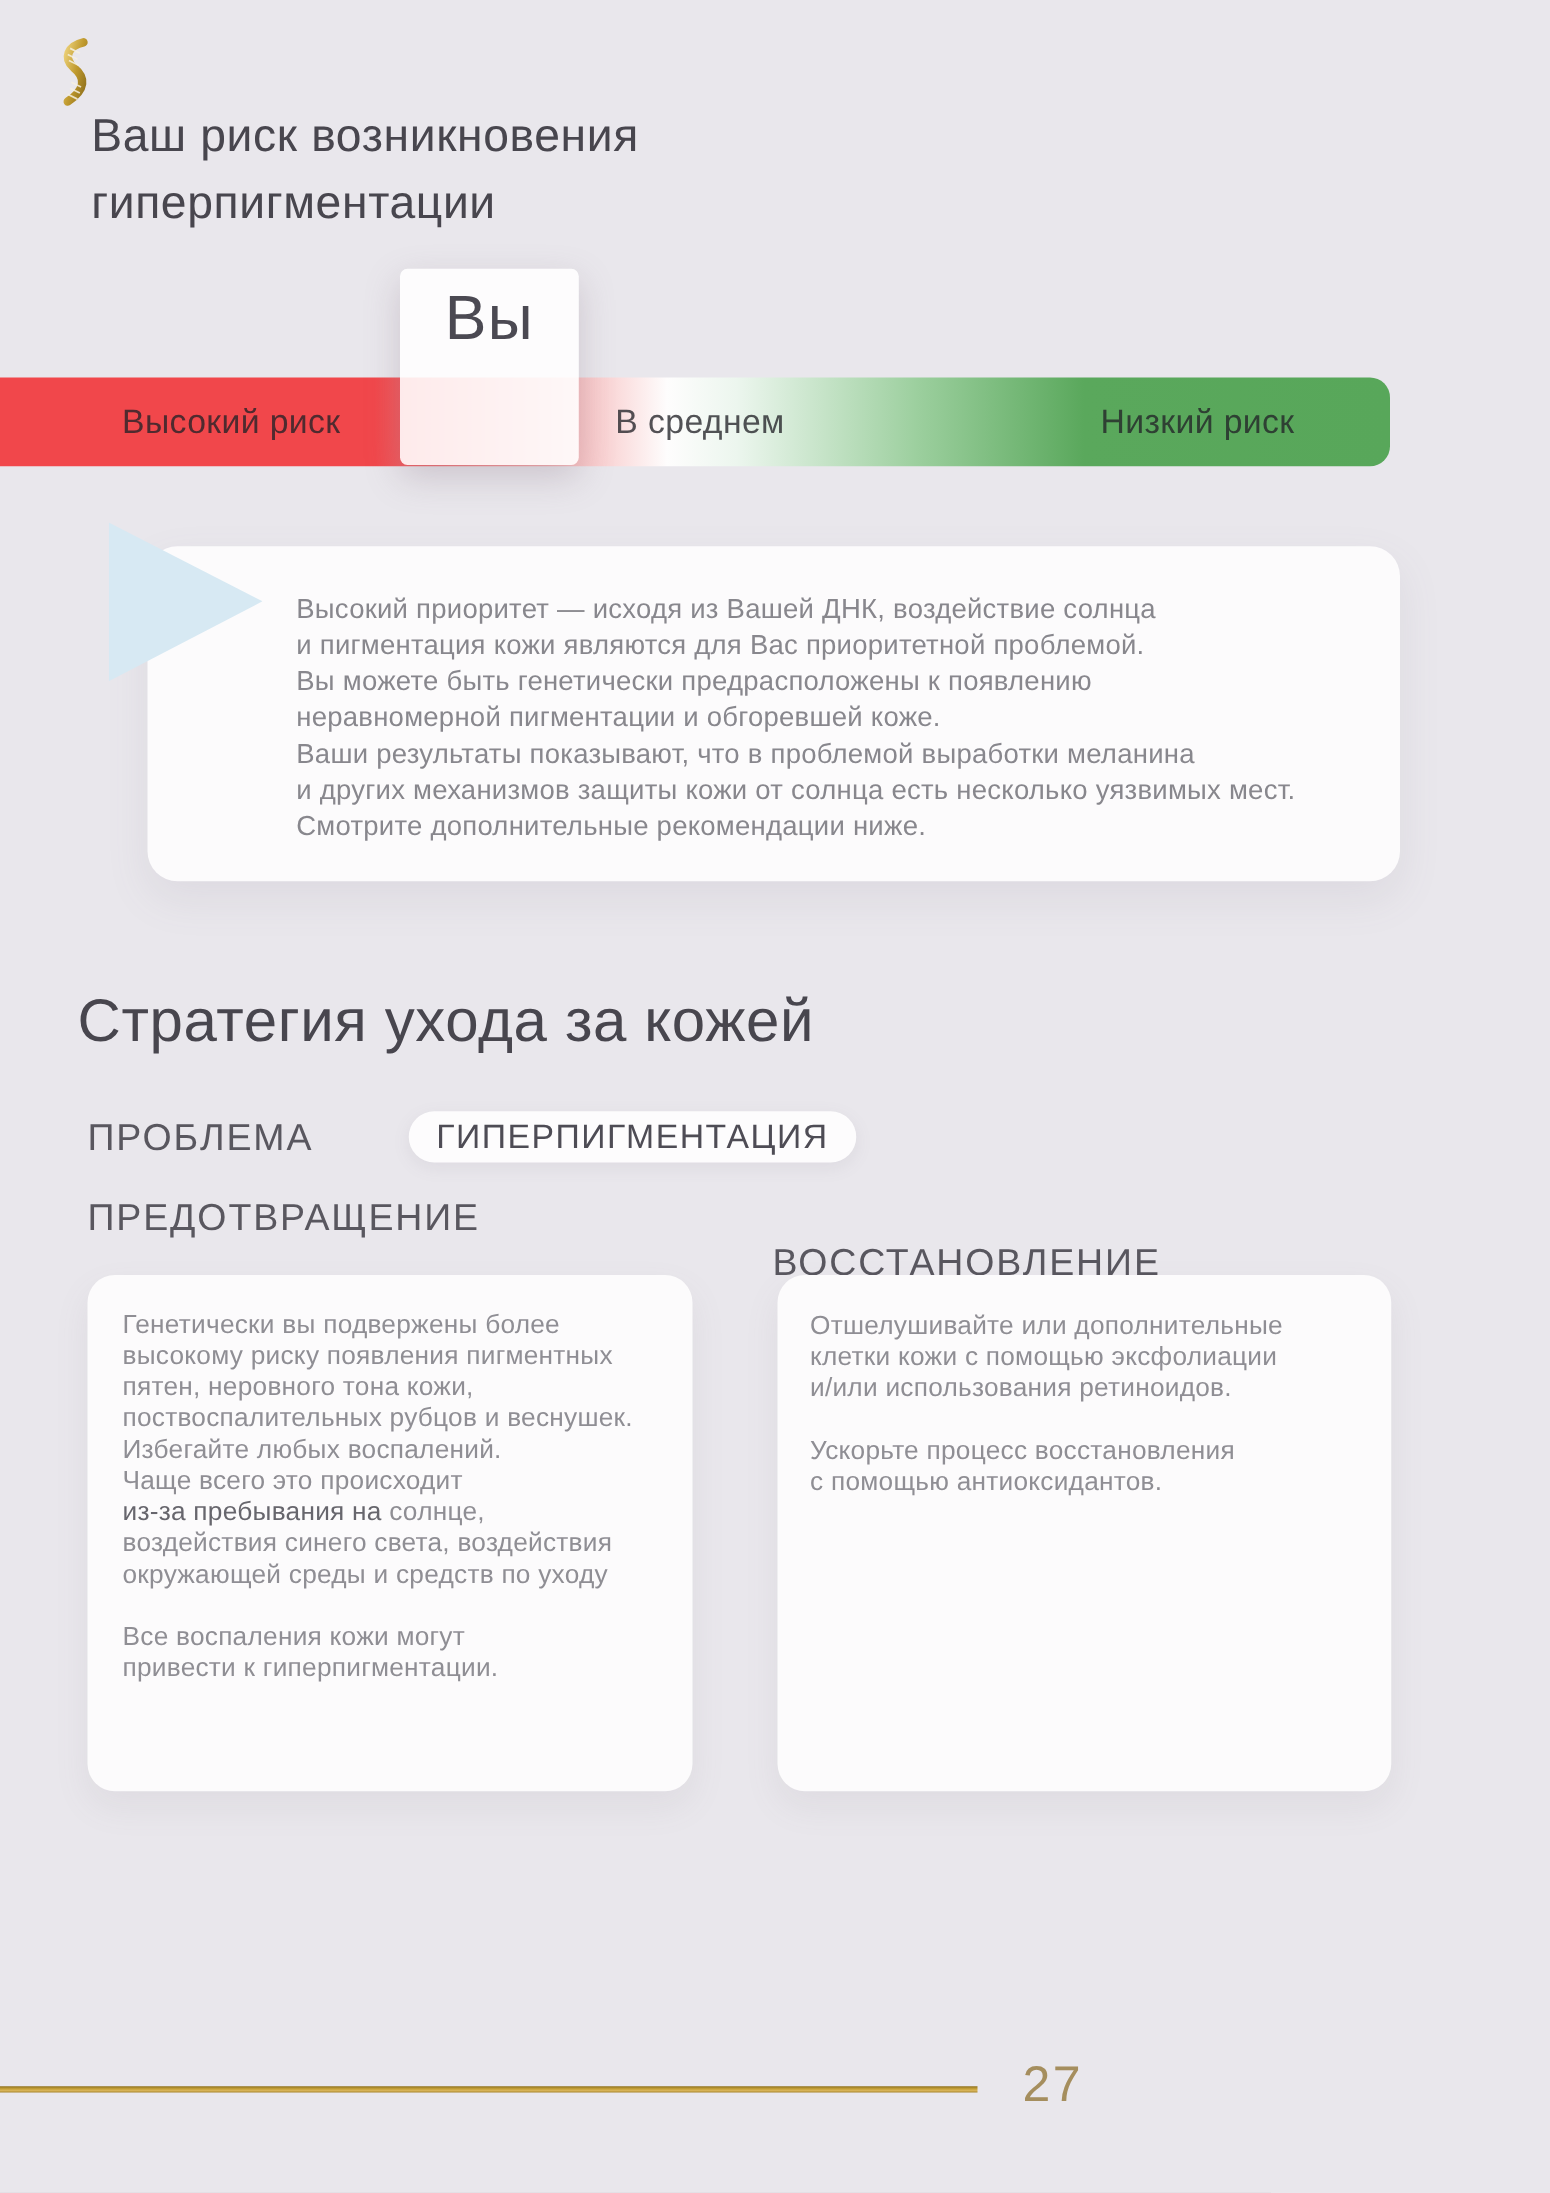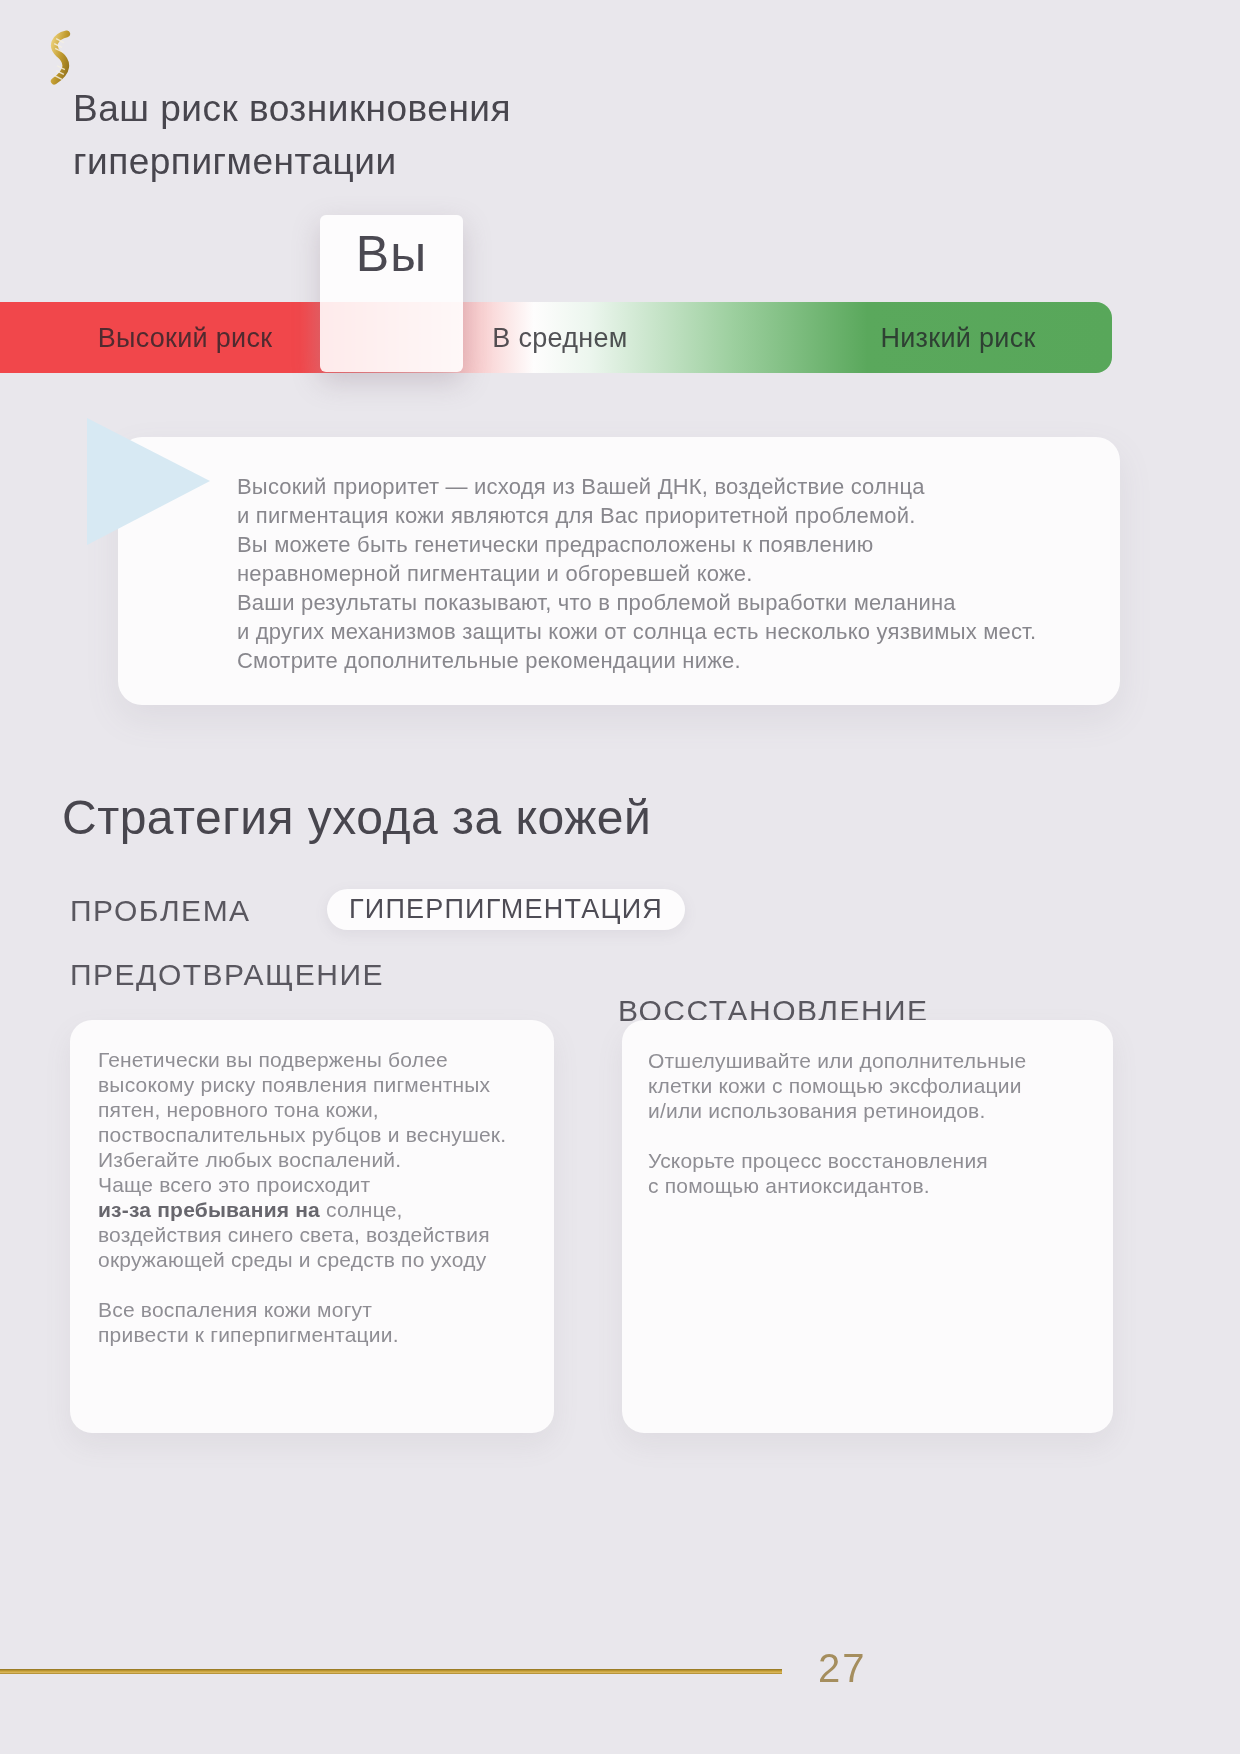"из-за пребывания на" .card-text .em { font-weight: 700 -> 400 }
